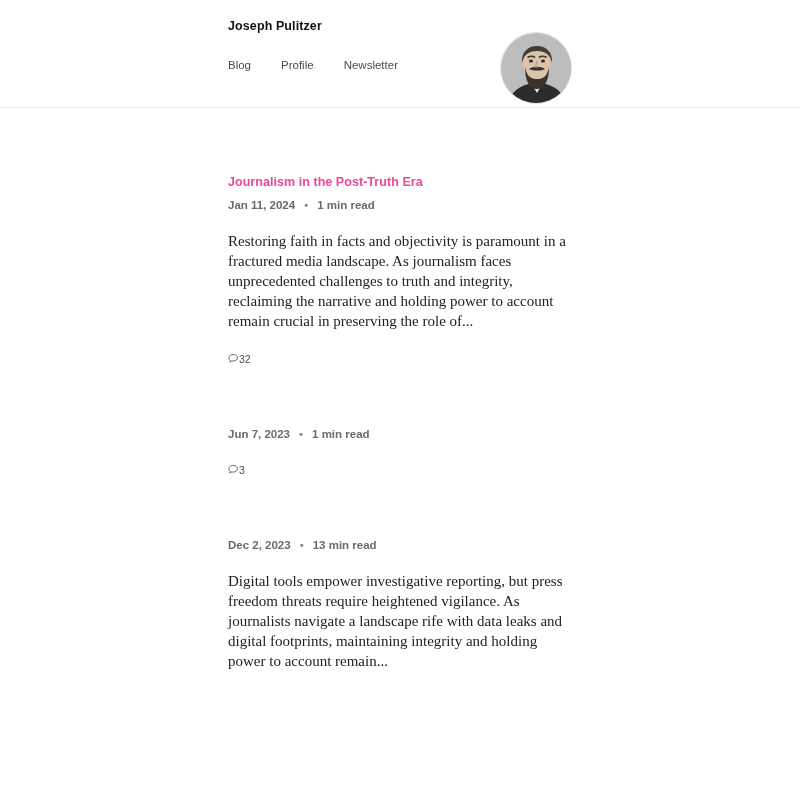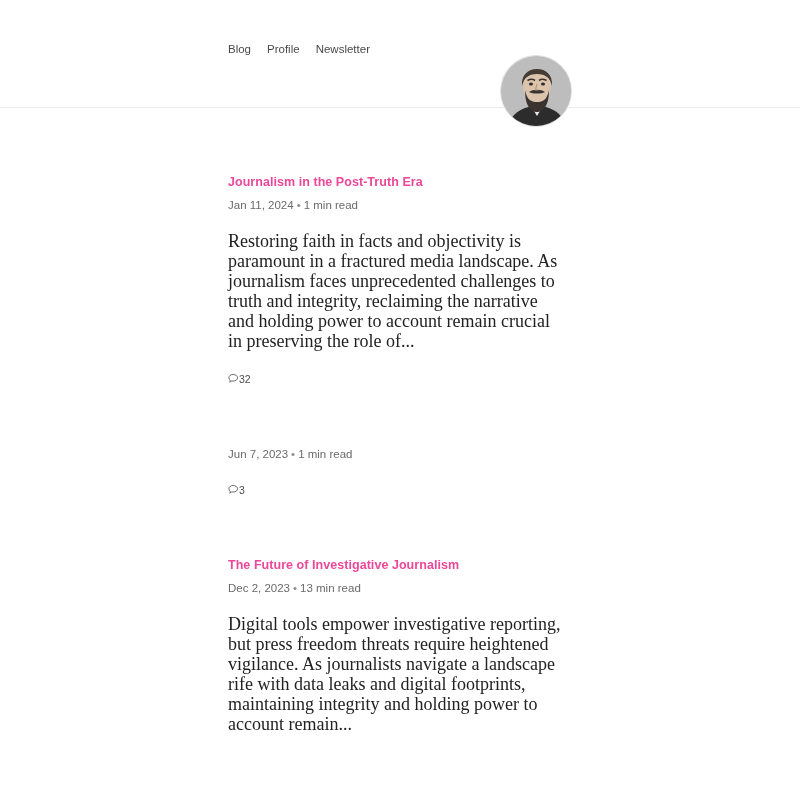"Joseph Pulitzer" div.author-name { html: none -> <div>Joseph Pulitzer</div> }
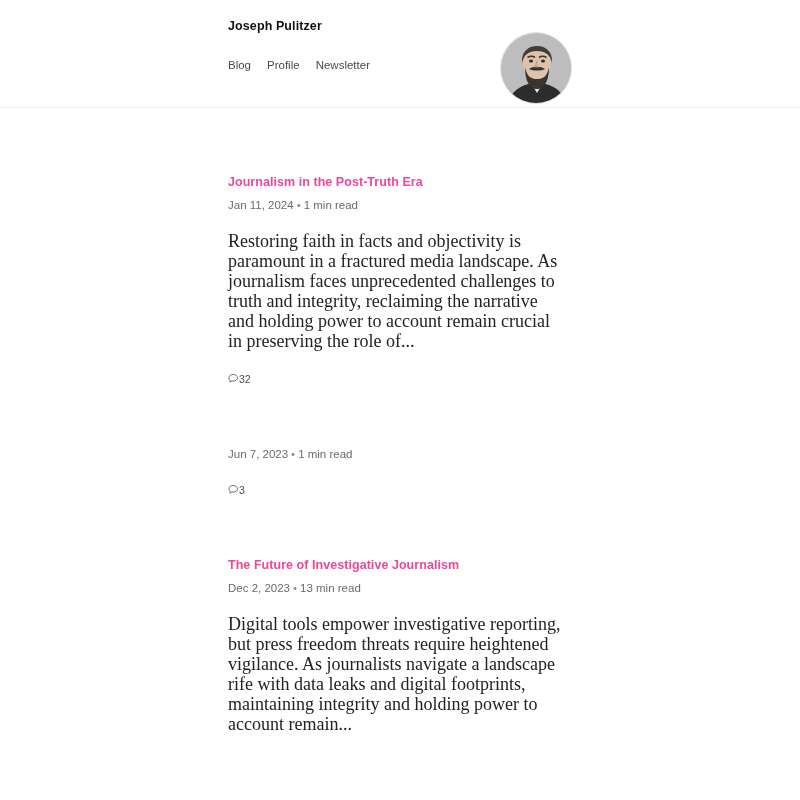"Blog" .nav { gap: 16px -> 30px }
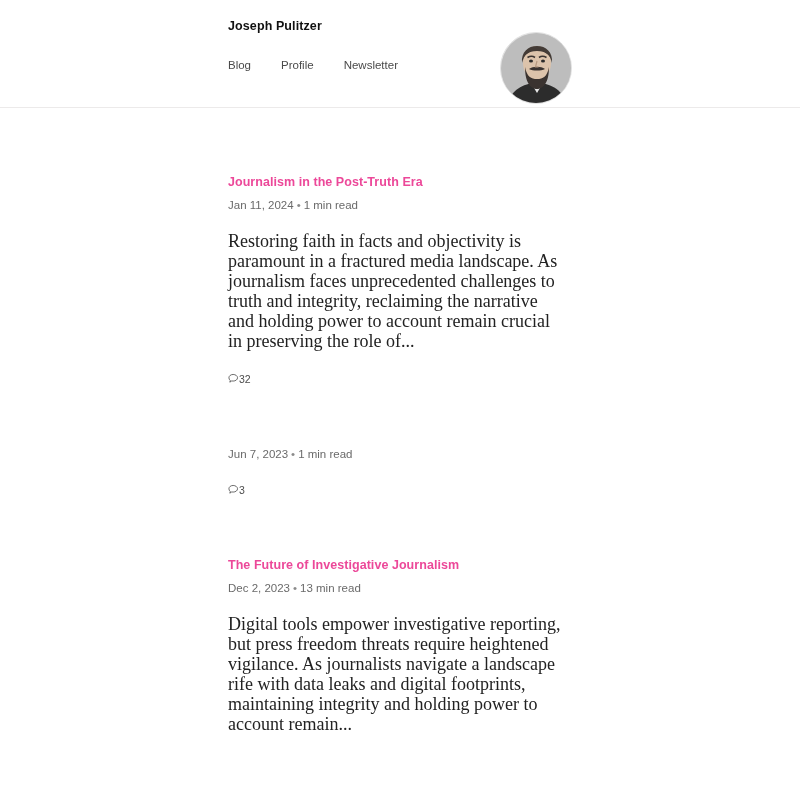"Jan 11, 2024" .post-meta { font-weight: none -> bold; gap: 3px -> 9px }
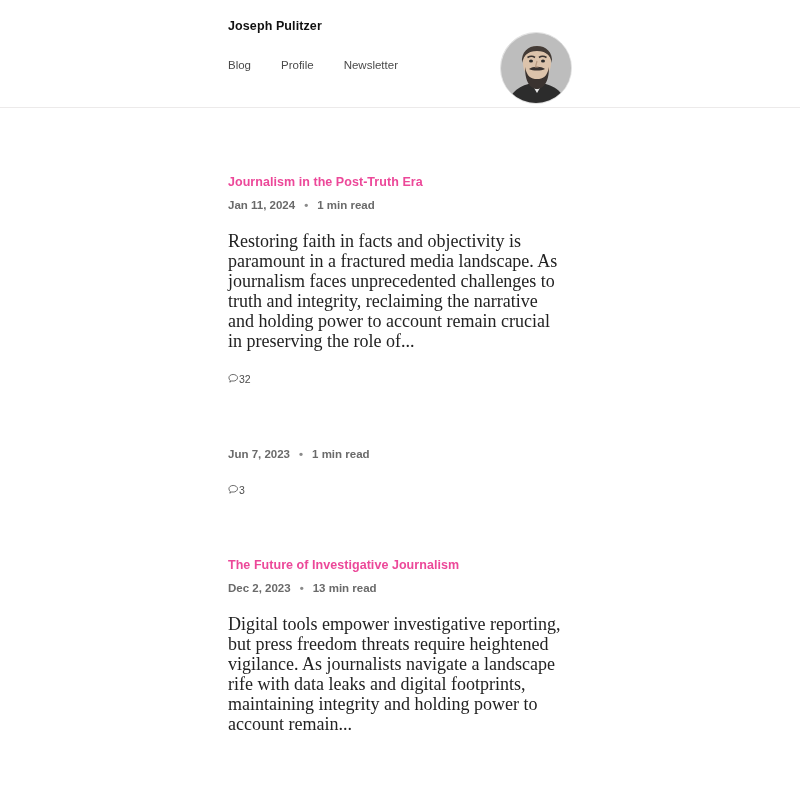"Restoring faith in facts and" .post-excerpt { font-size: 18px -> 15px }
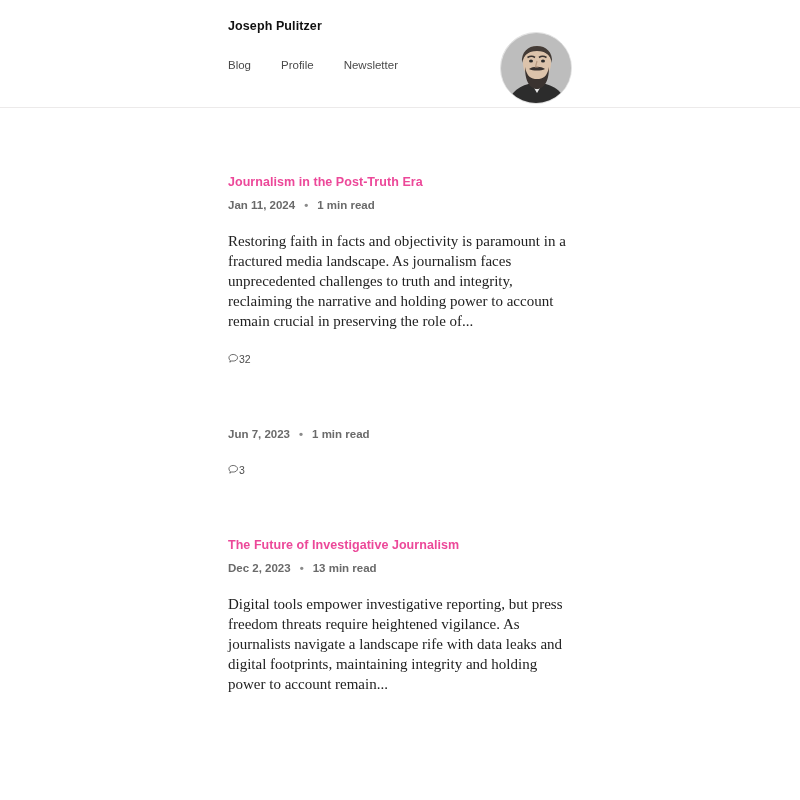"The Future of Investigative Journalism" h2.post-title { html: <h2>The Future of Investigative Journalism</h2> -> none }
